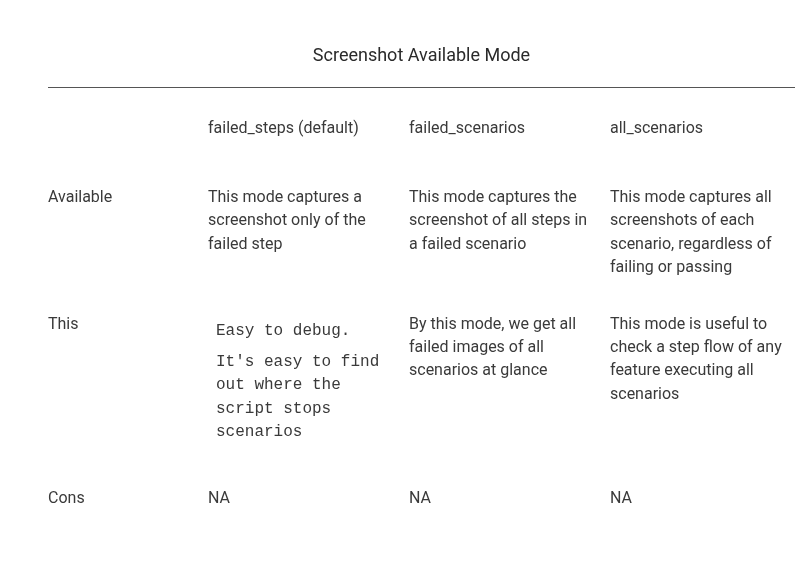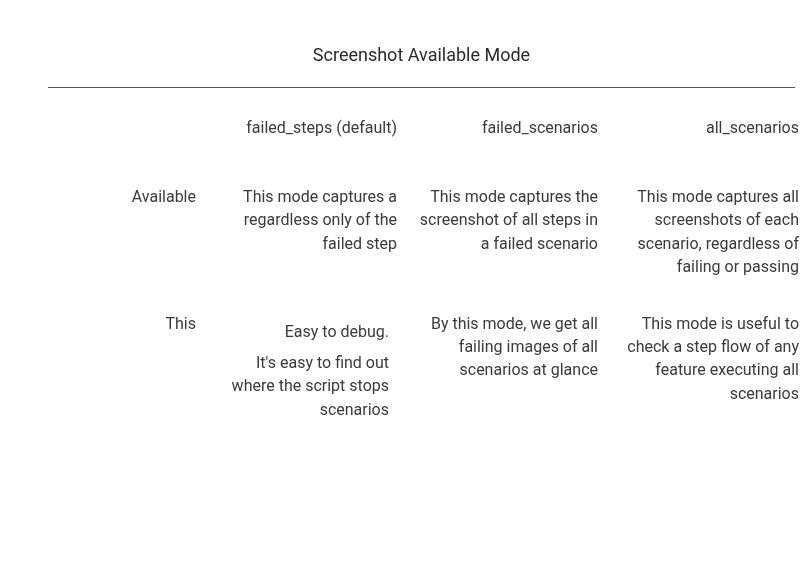"failed_steps (default)" th, td { text-align: right -> left }
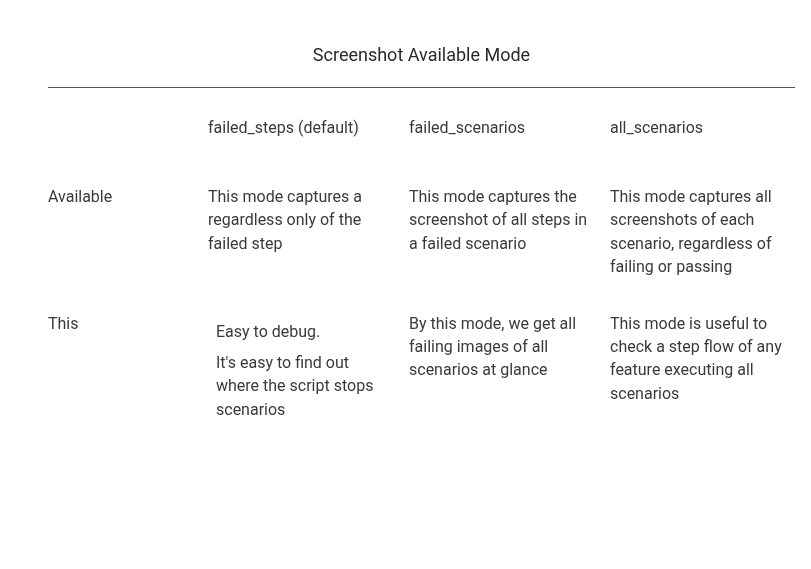"This mode captures a regardless" td { text: regardless -> screenshot }
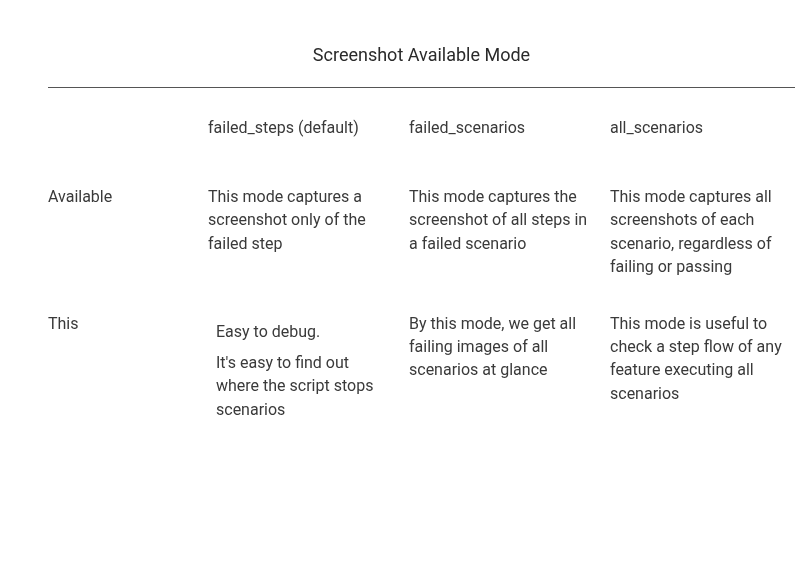"Easy to debug." .pros-line { font-family: none -> Liberation Mono, monospace }
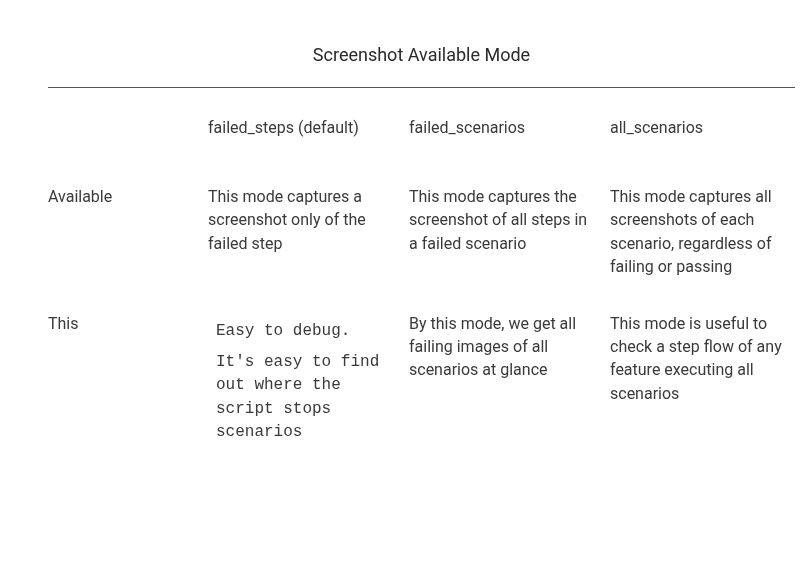"By this mode, we get" td { text: failing -> failed }
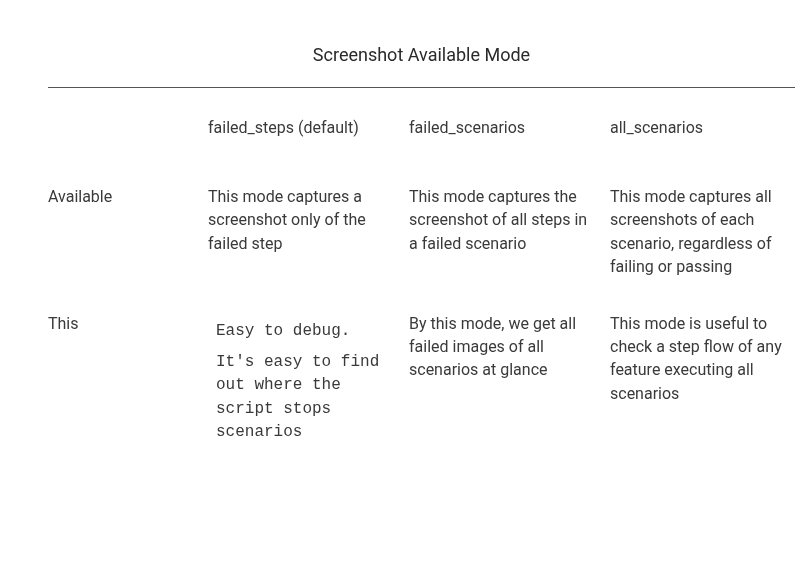"Cons" tr { html: none -> <tr> <th>Cons</th> <td>NA</td> <td>NA</td> <td>NA</td> </tr> }
